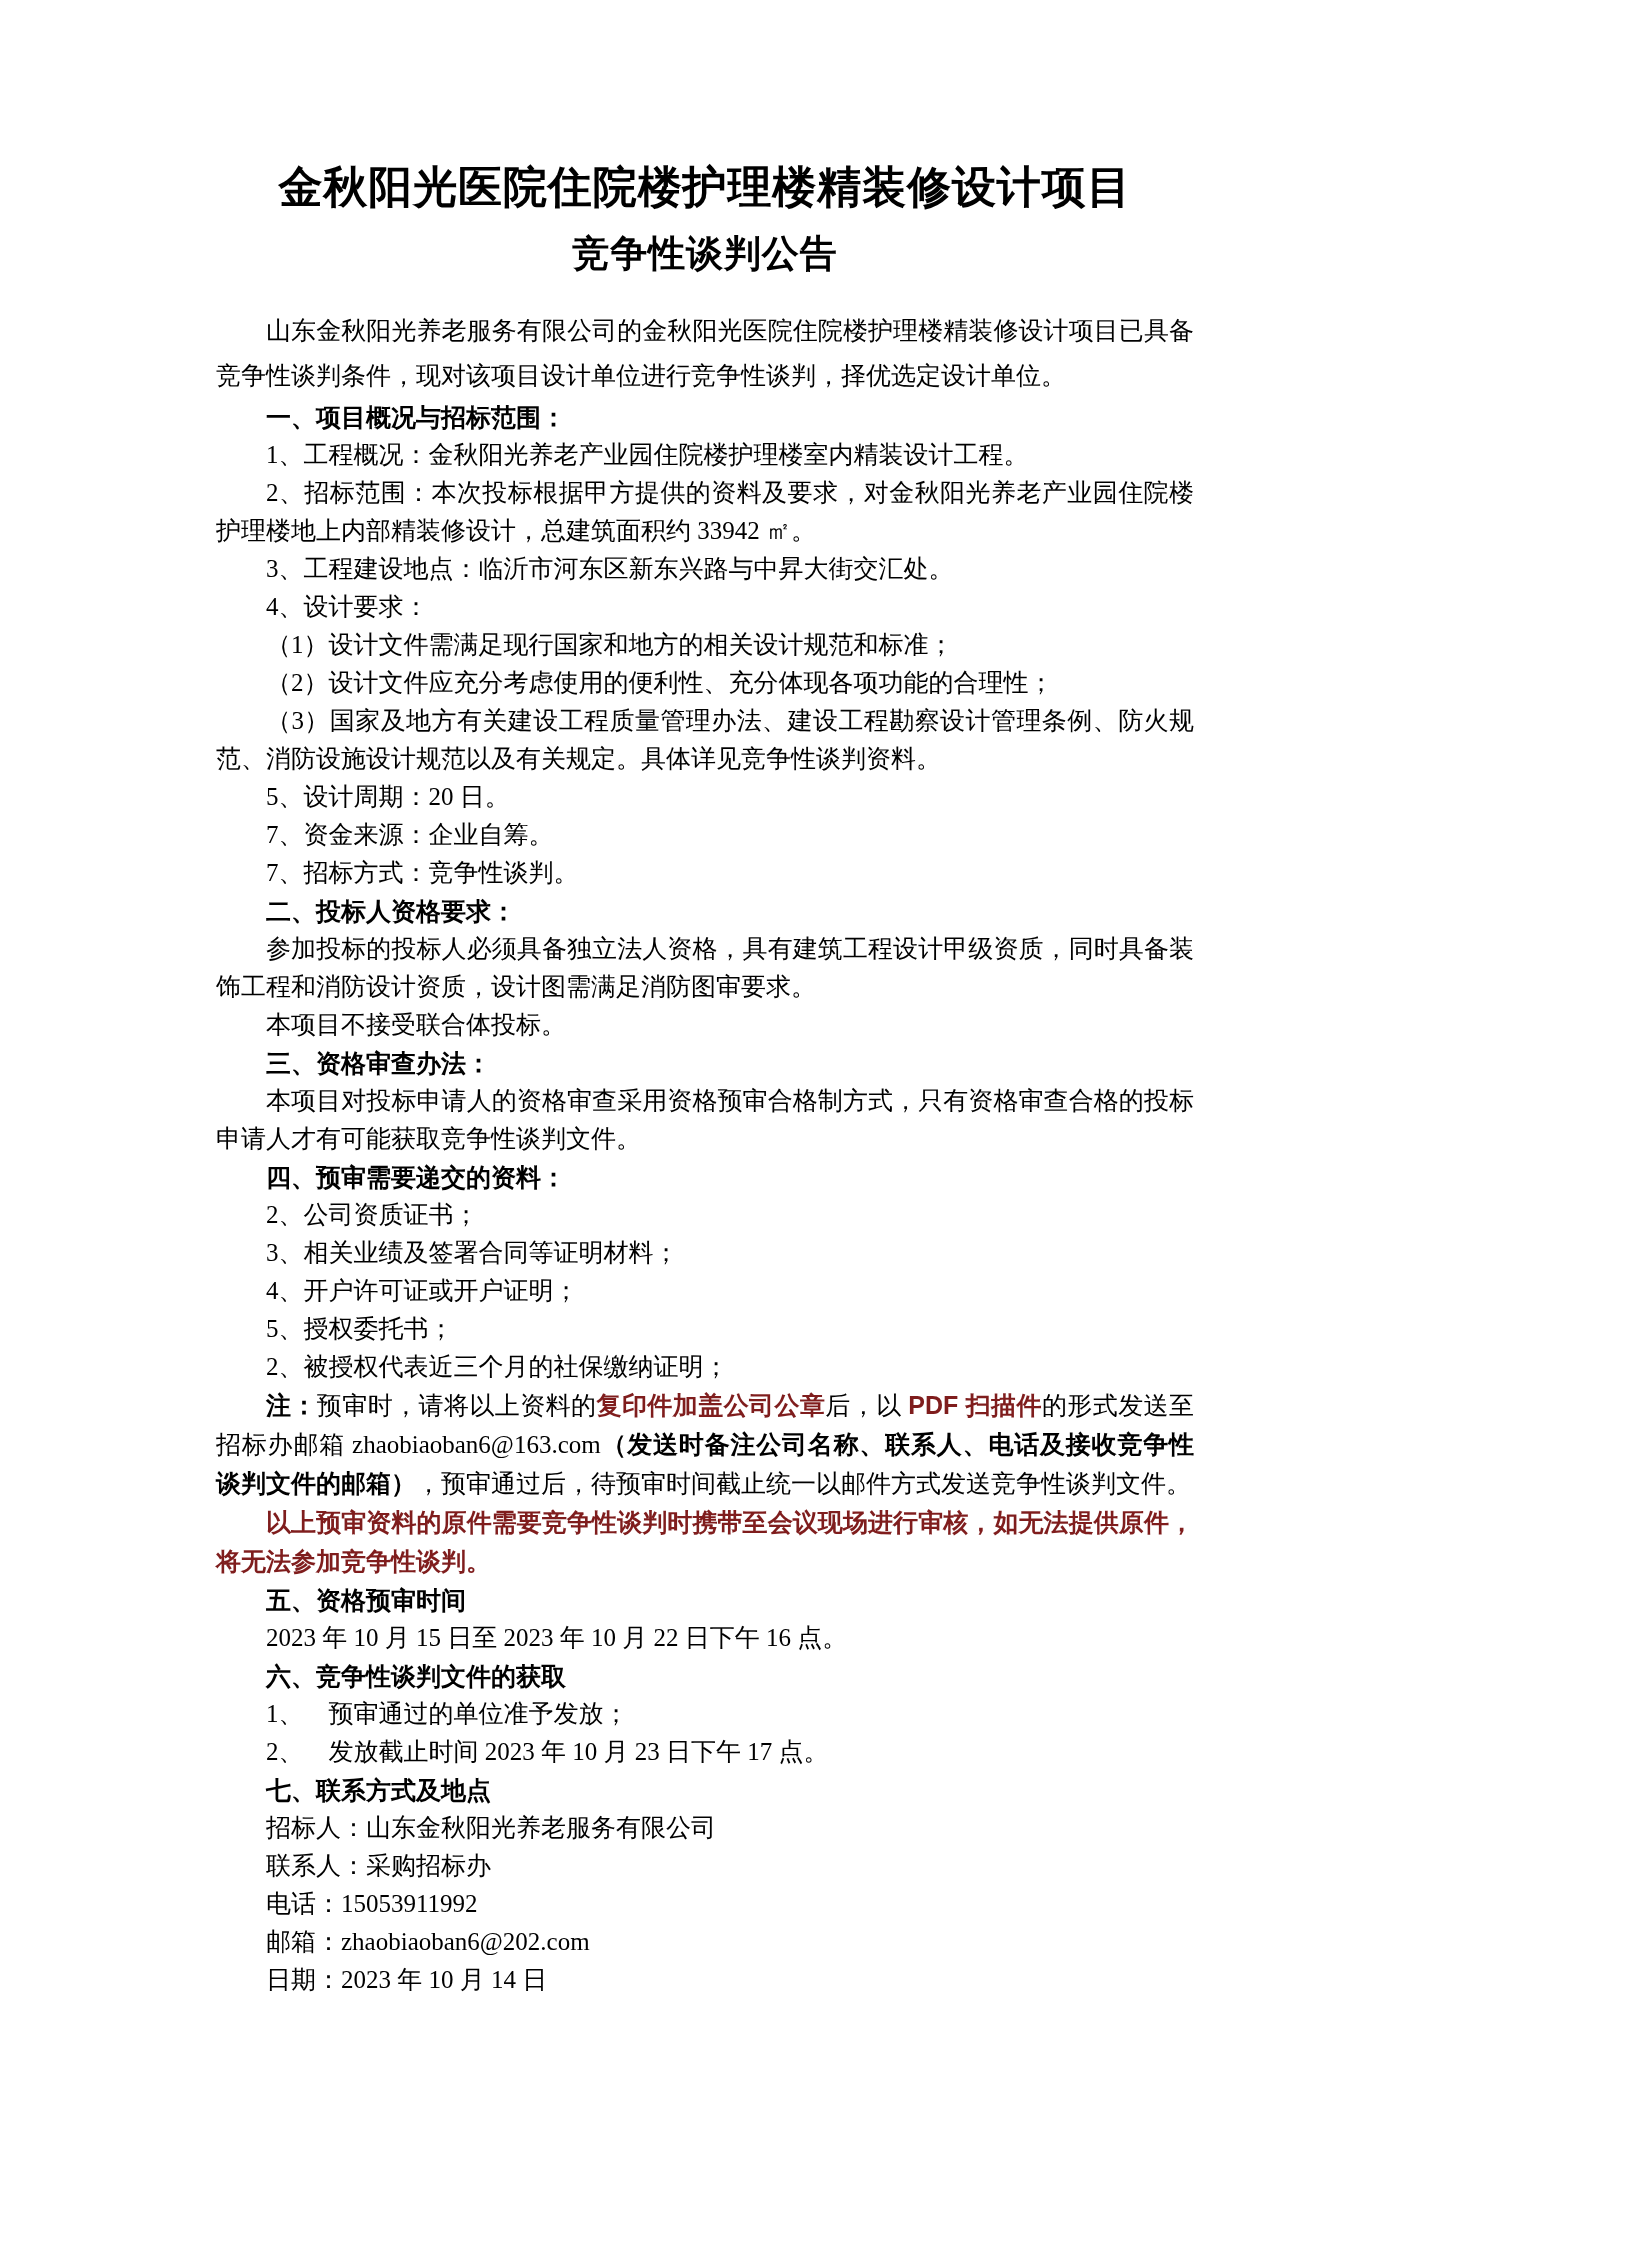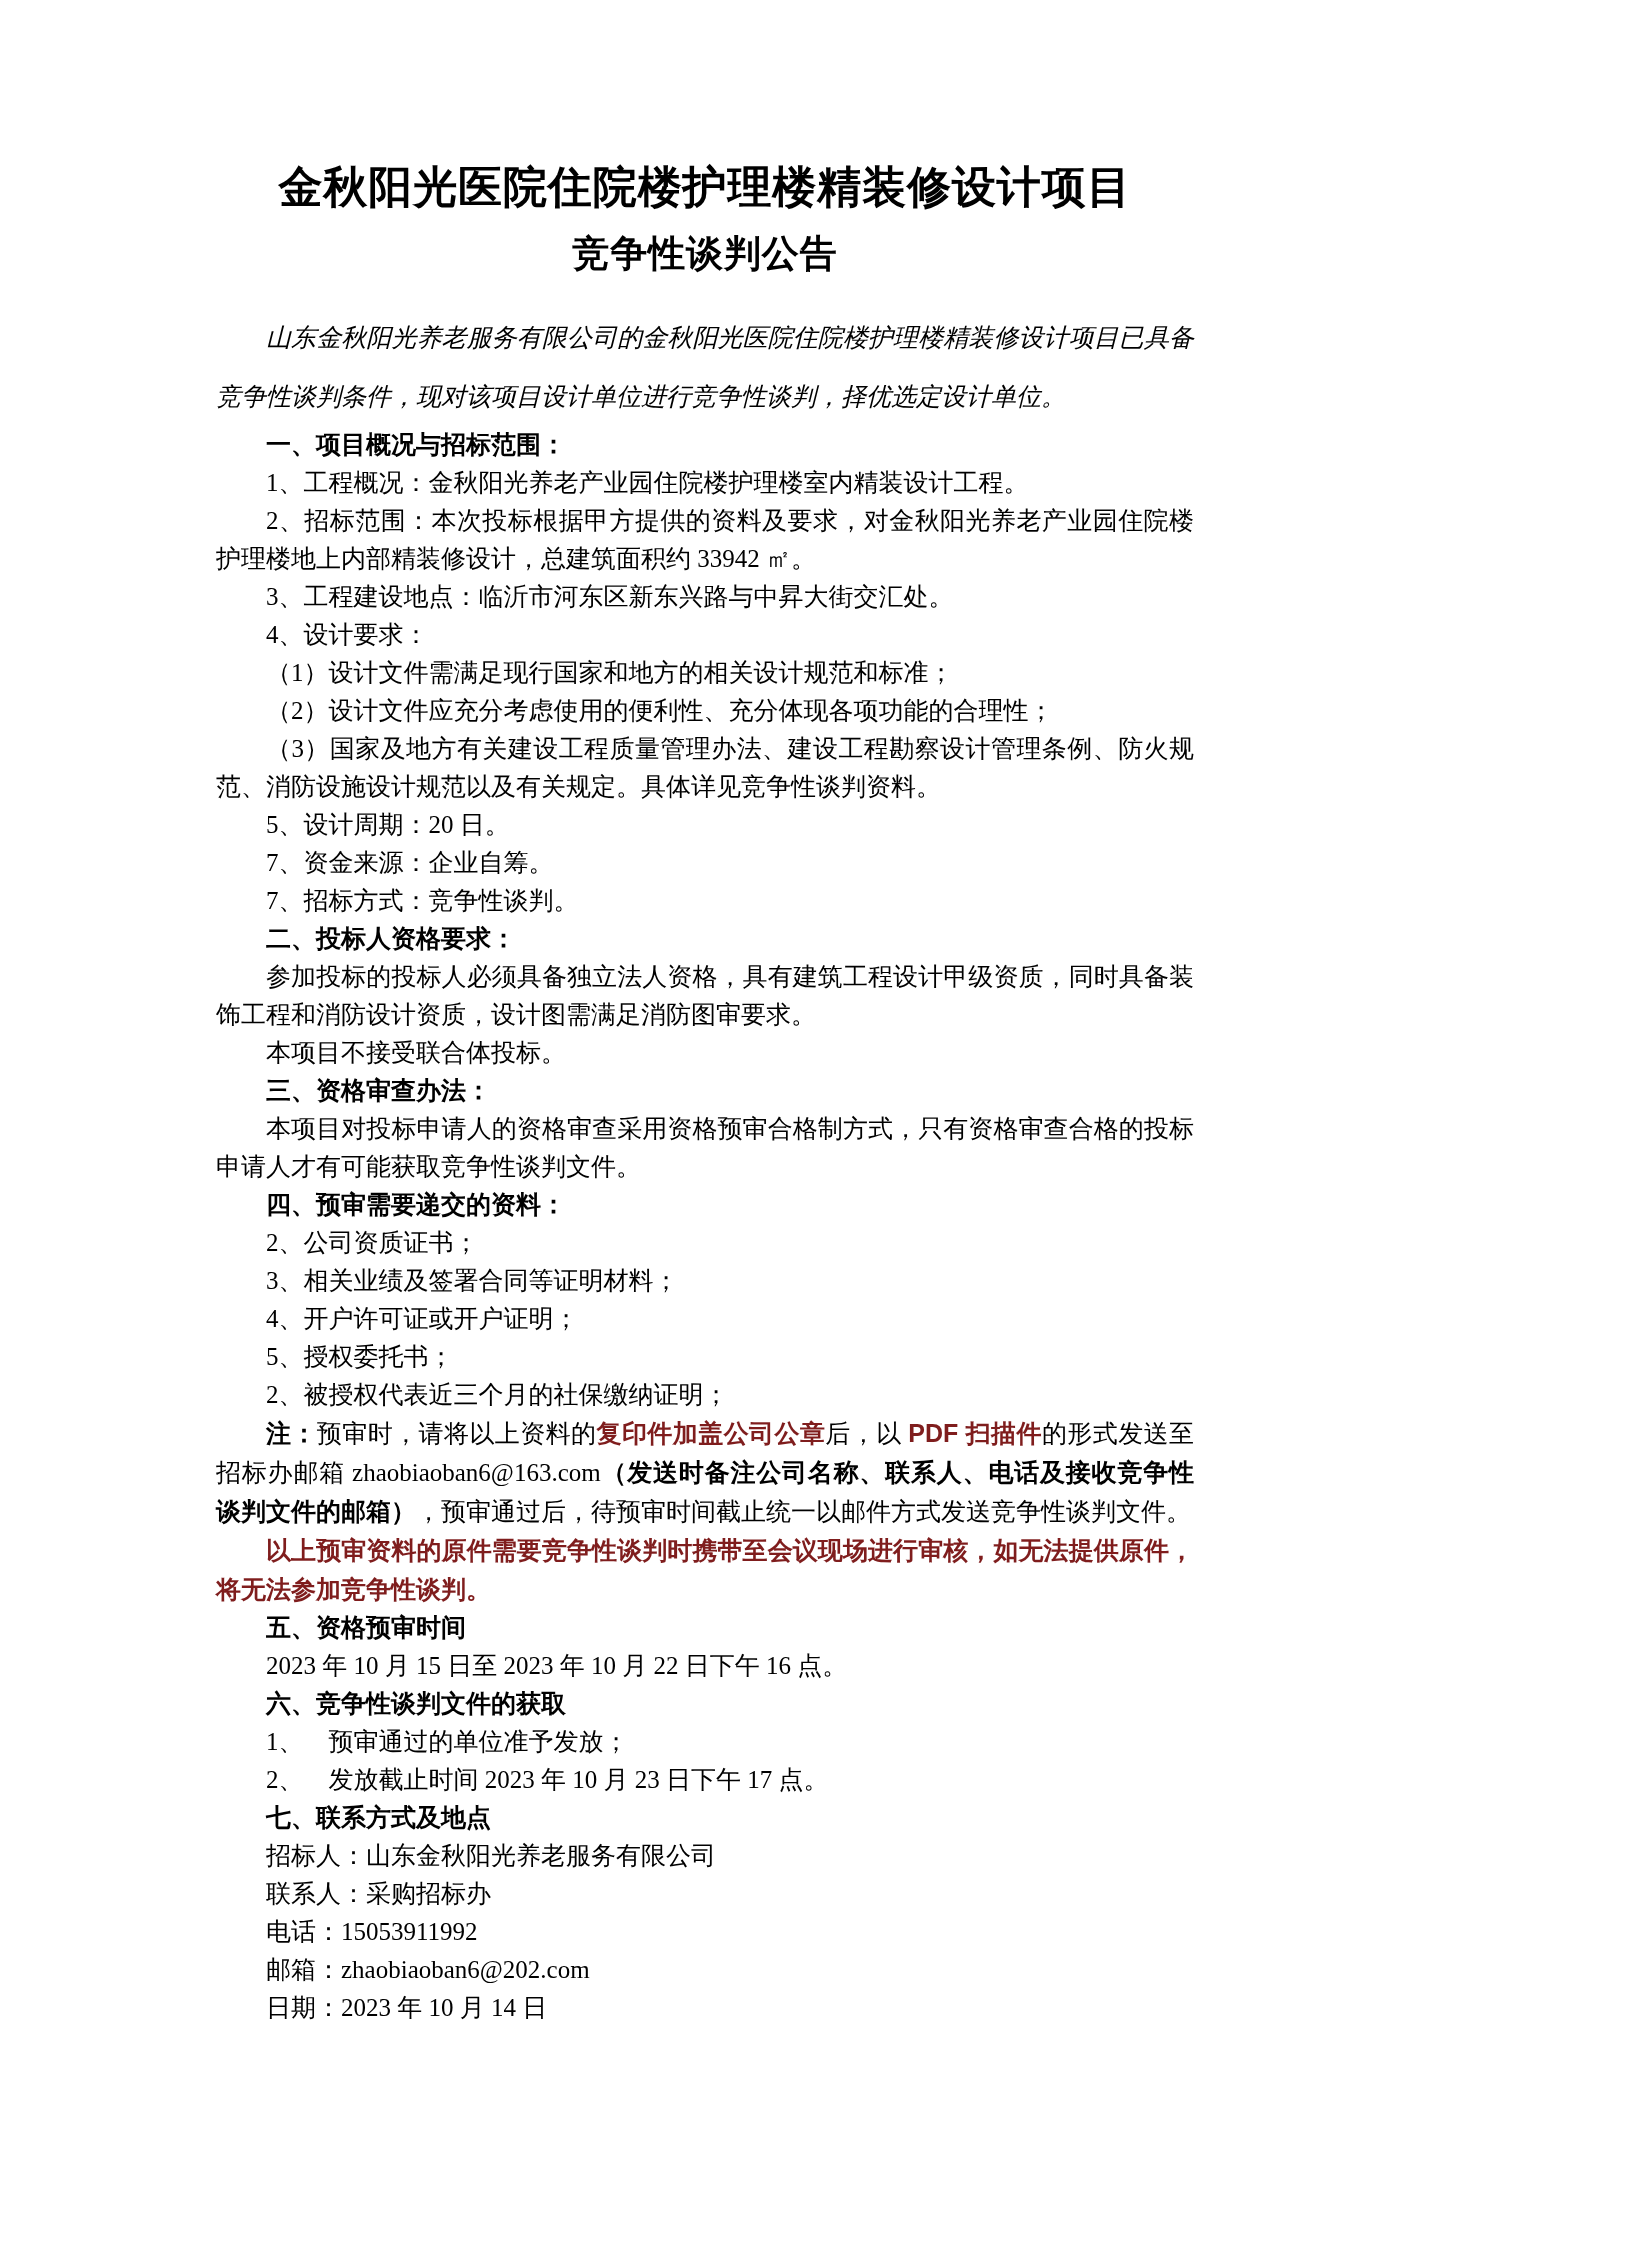"山东金秋阳光养老服务有限公司的金秋阳光医院住院楼护理楼精装修设计项目已具备竞争性" .intro { font-style: italic -> none; line-height: 59px -> 45px }
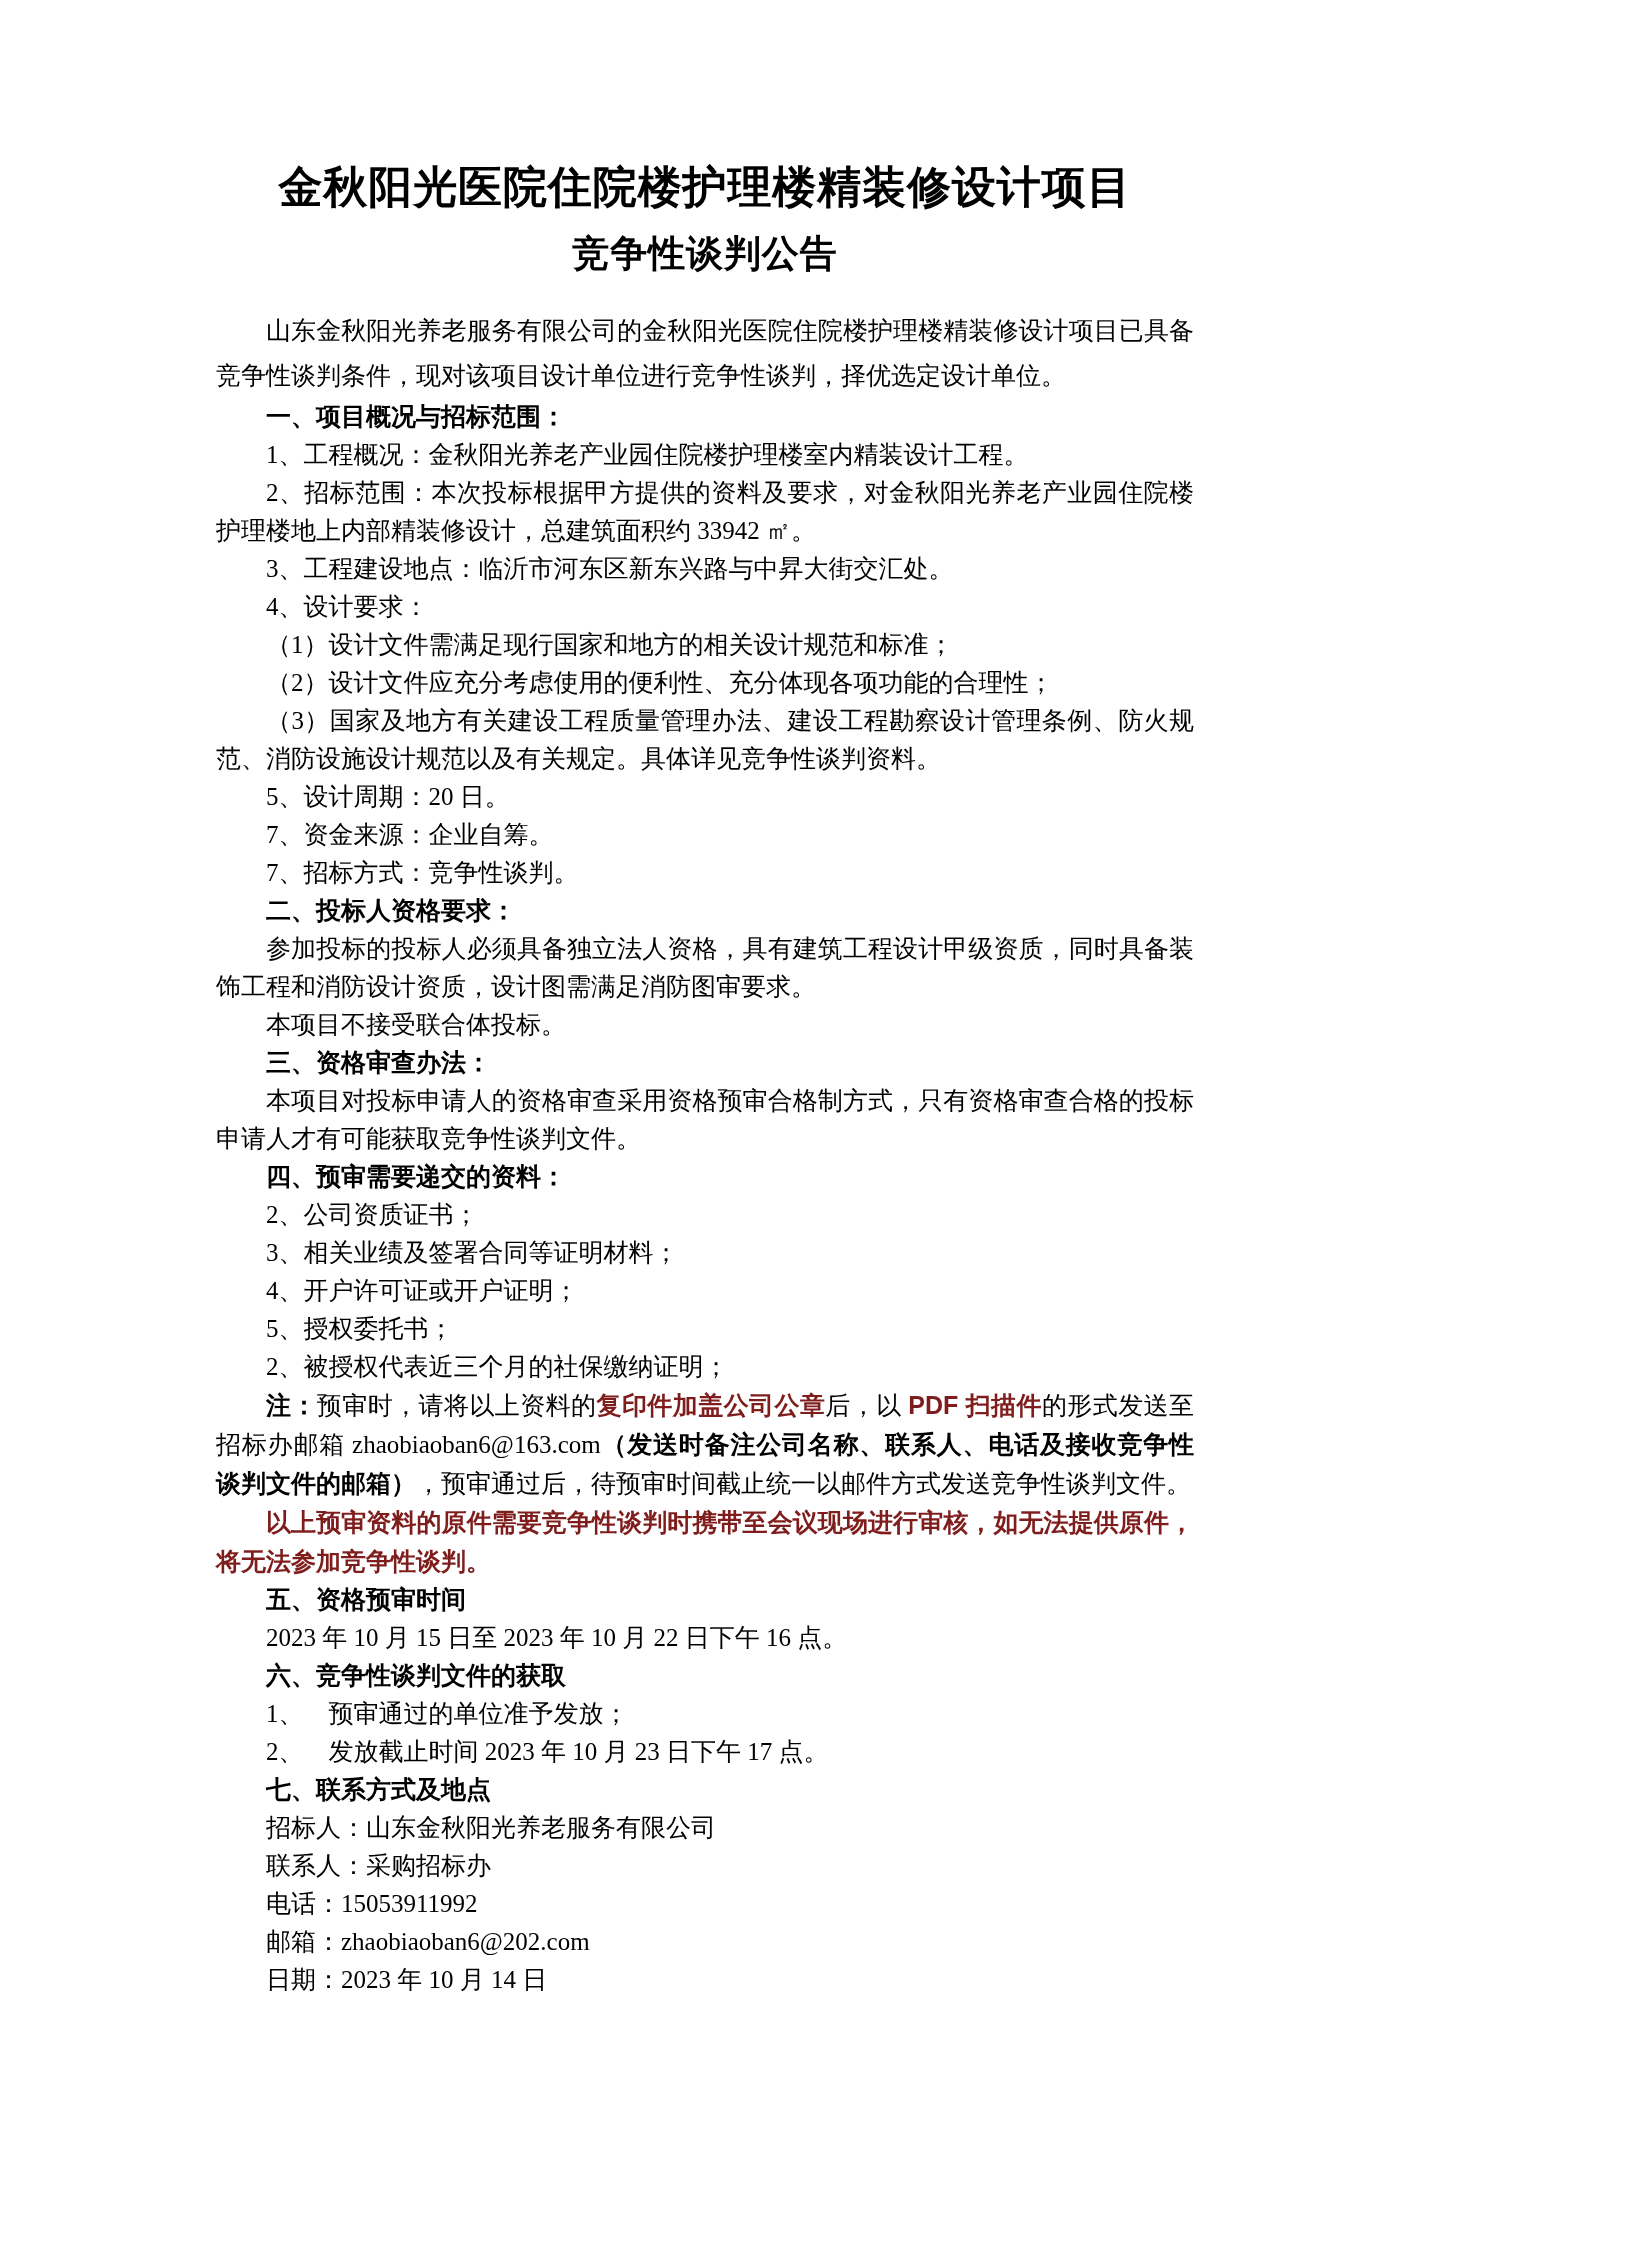"一、项目概况与招标范围：" .heading { font-family: Liberation Serif, serif -> Liberation Sans, sans-serif }
